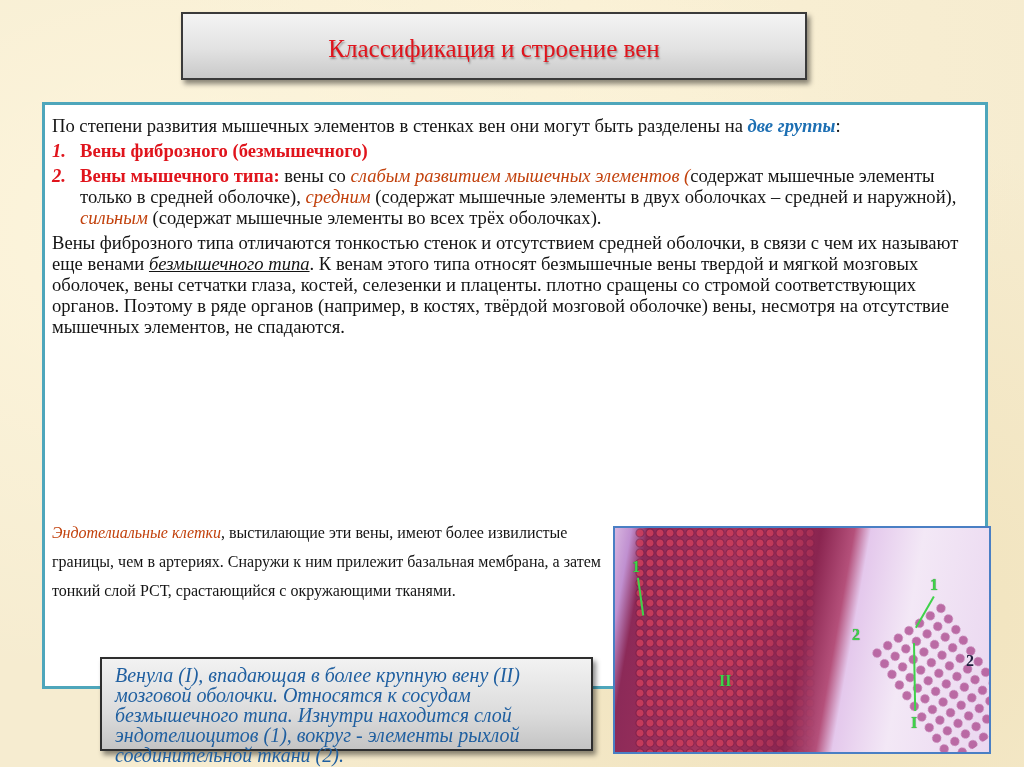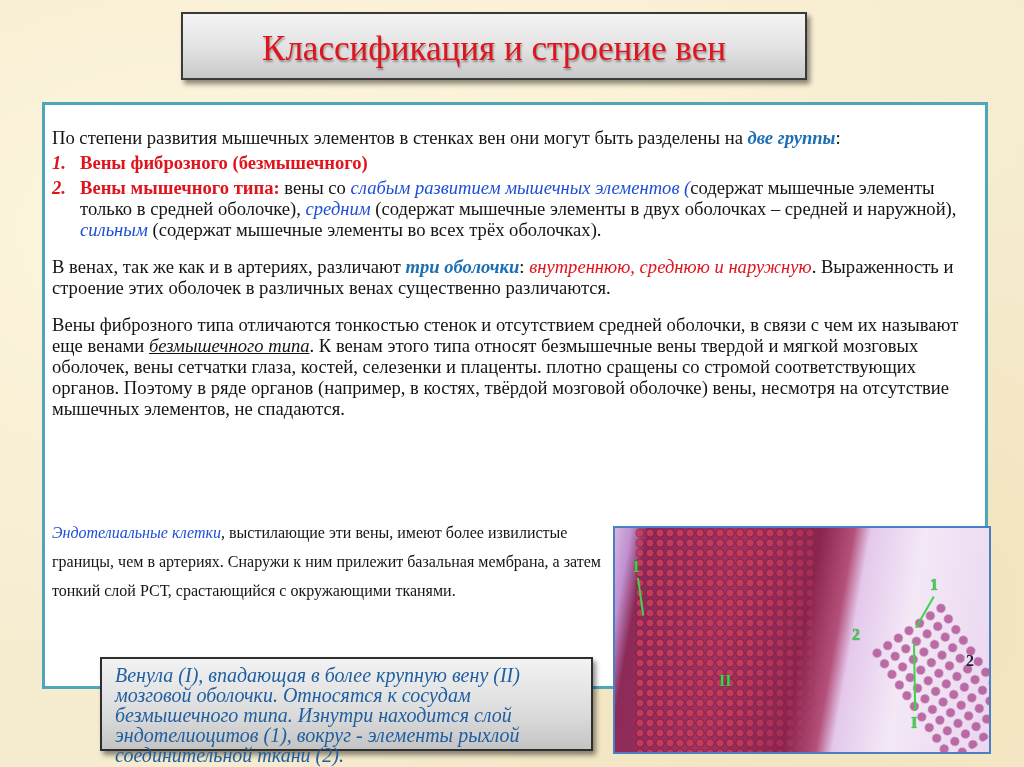"Классификация и строение вен" .title-text { font-size: 35px -> 25px }
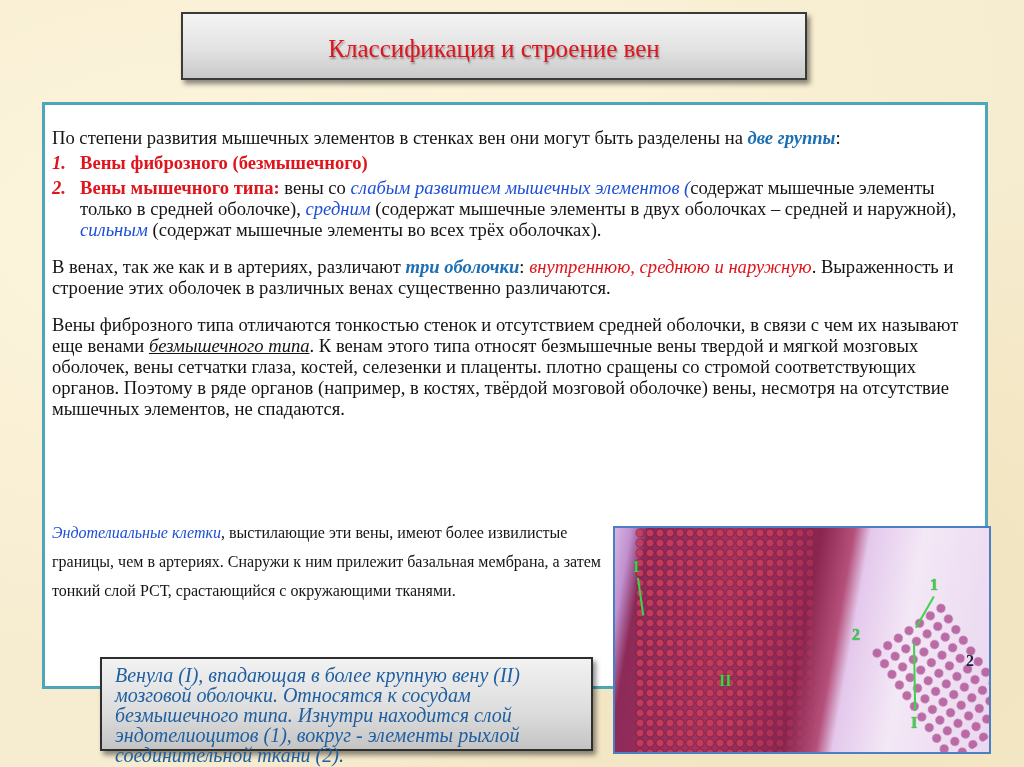"По степени развития мышечных элементов" .body-text p { margin: 16px 0 4px 0 -> 4px 0 4px 0 }
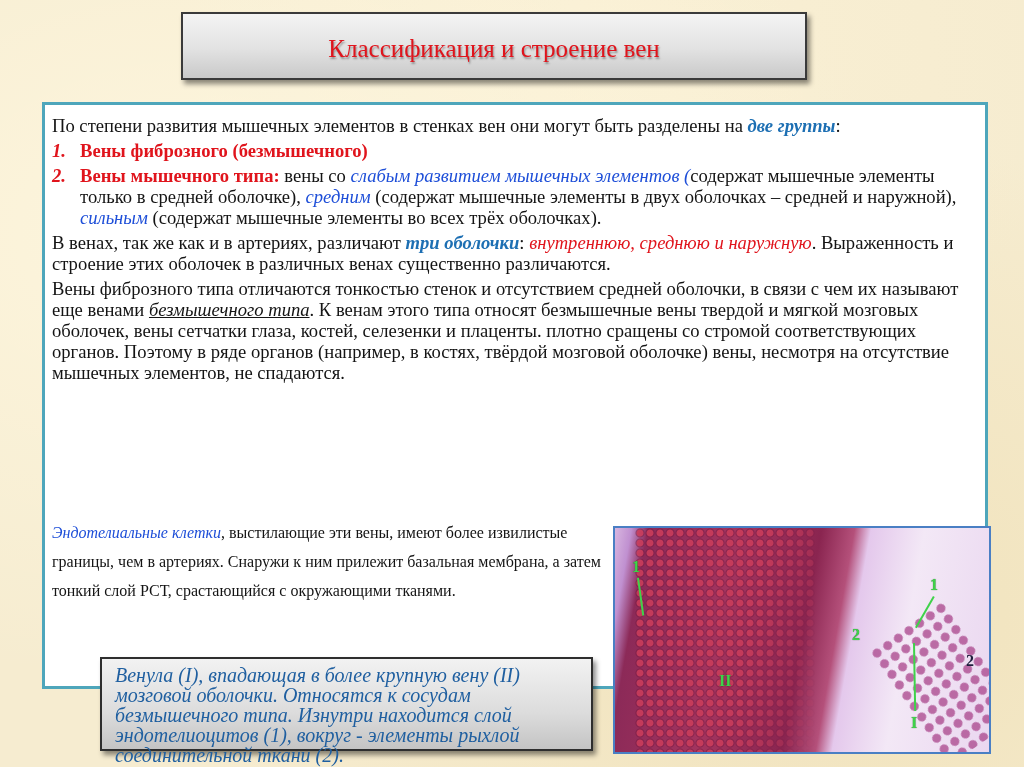"слабым развитием мышечных элементов (" .blue-i { color: #1d4ed8 -> #c2410c }
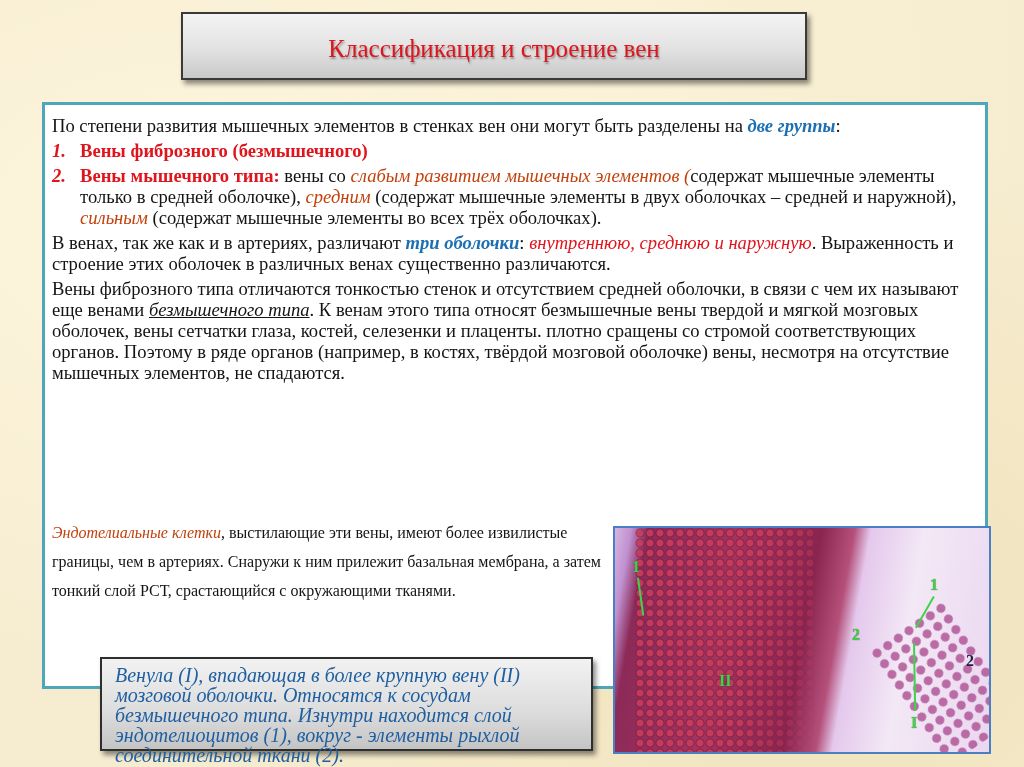"В венах, так же как" p { html: <p><span>В венах, так же как и в артериях, различают </span><span>три оболочки</span><span>: </span><span>внутреннюю, среднюю и наружную</span><span>. Выраженность и строение этих оболочек в различных венах существенно различаются.</span></p> -> none }
